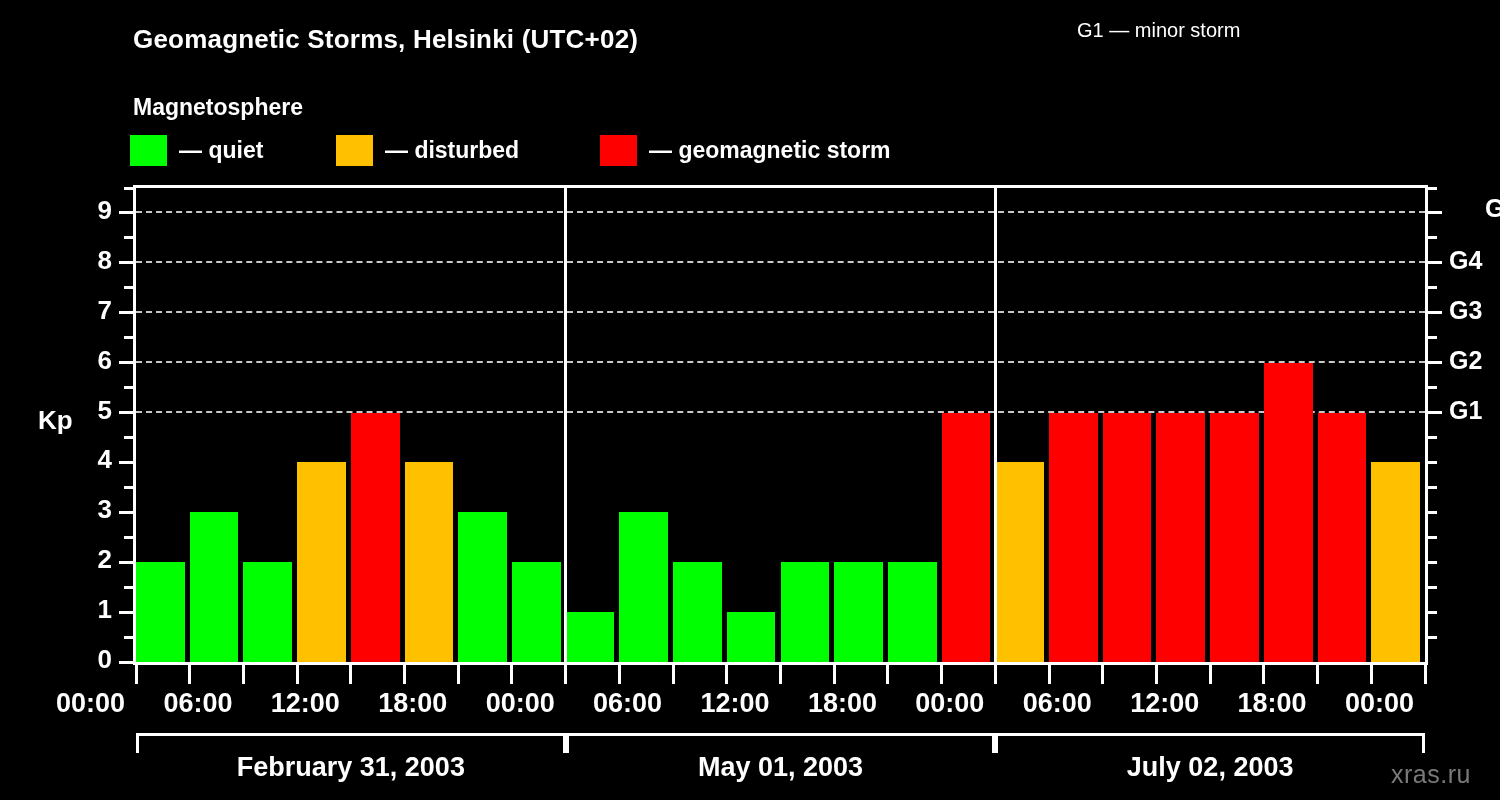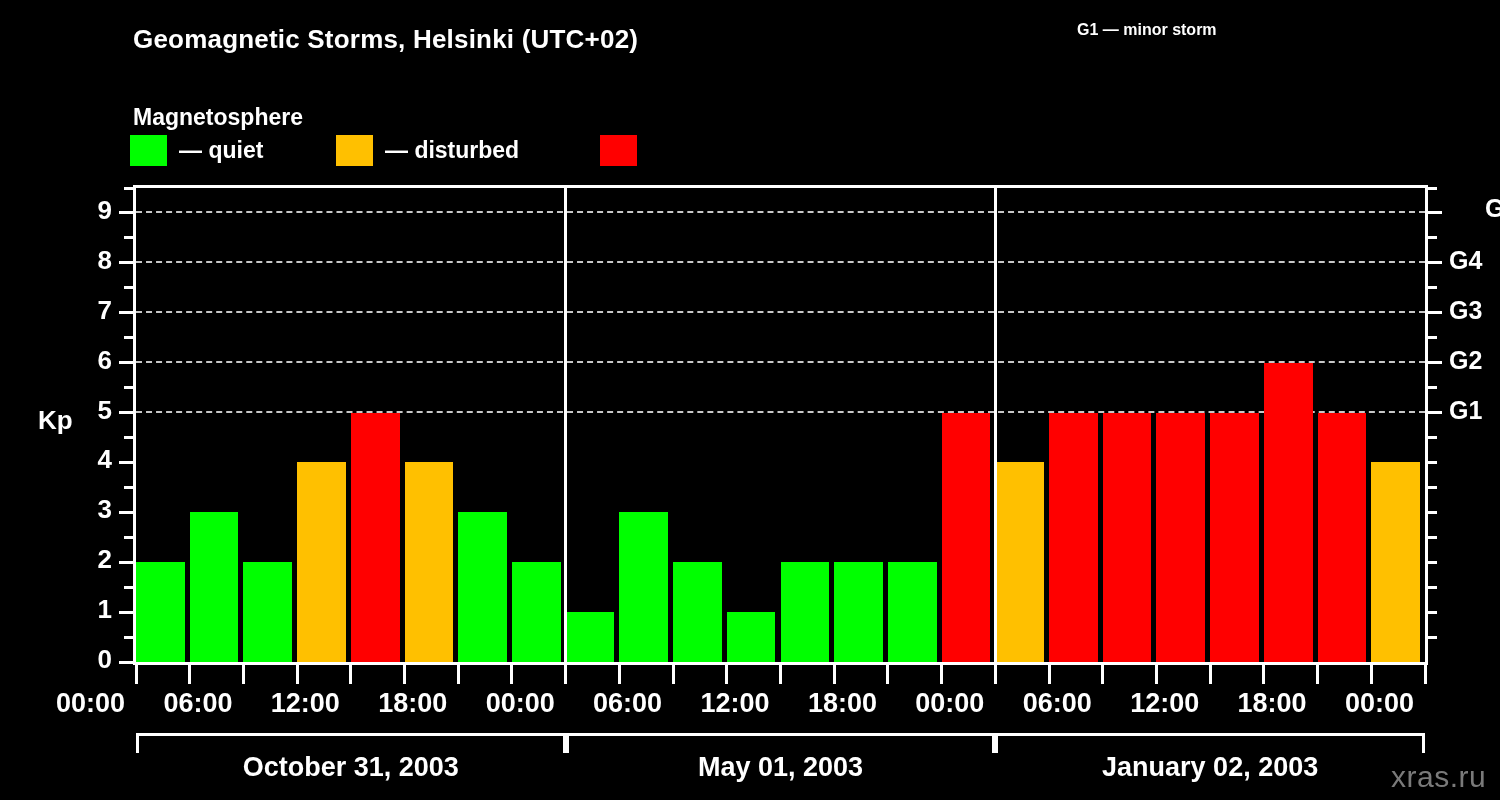"G1 — minor storm" .g-line { font-size: 16px -> 20px; font-weight: bold -> normal }
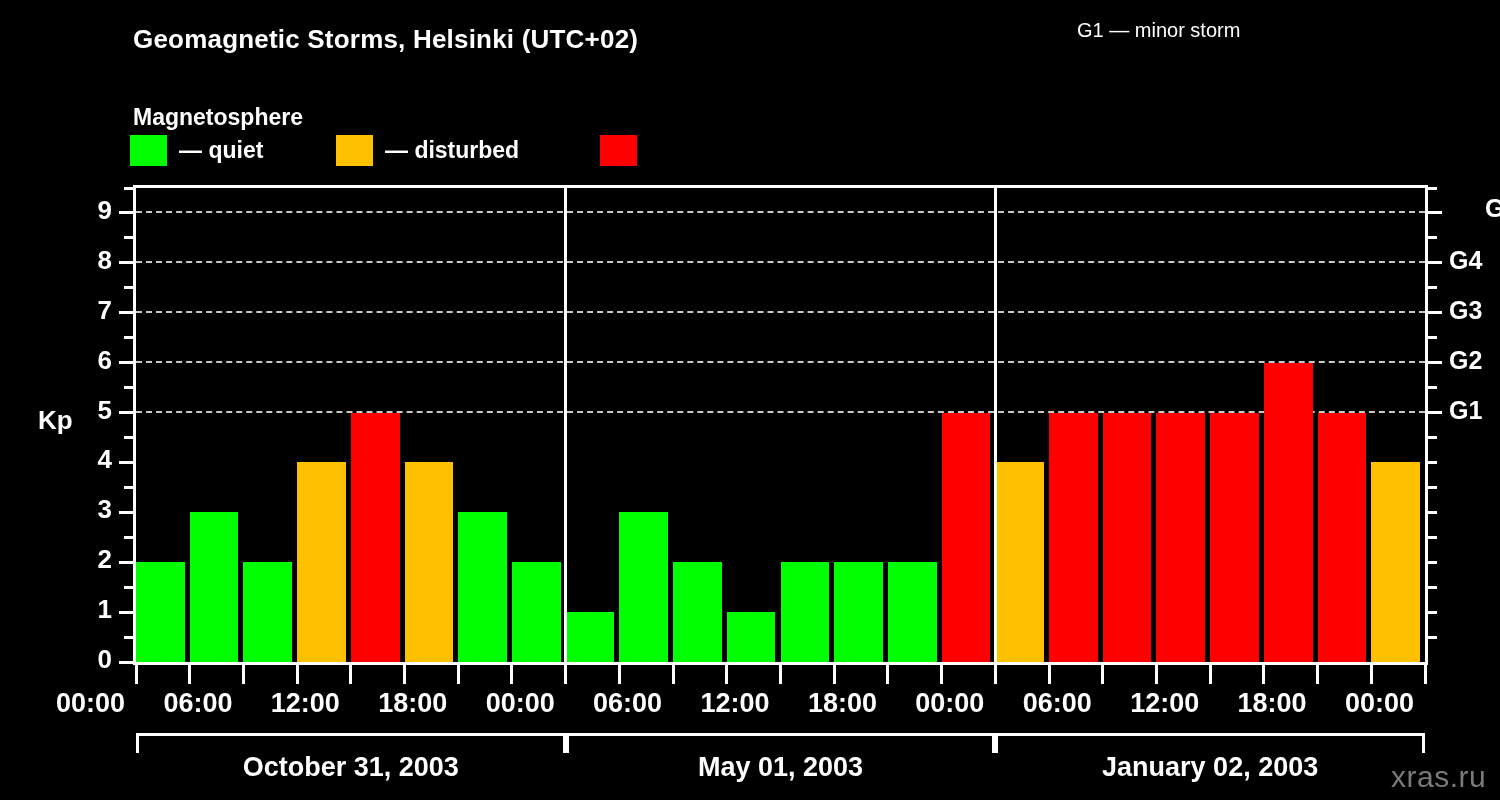"Magnetosphere" #subtitle { top: 104px -> 94px }
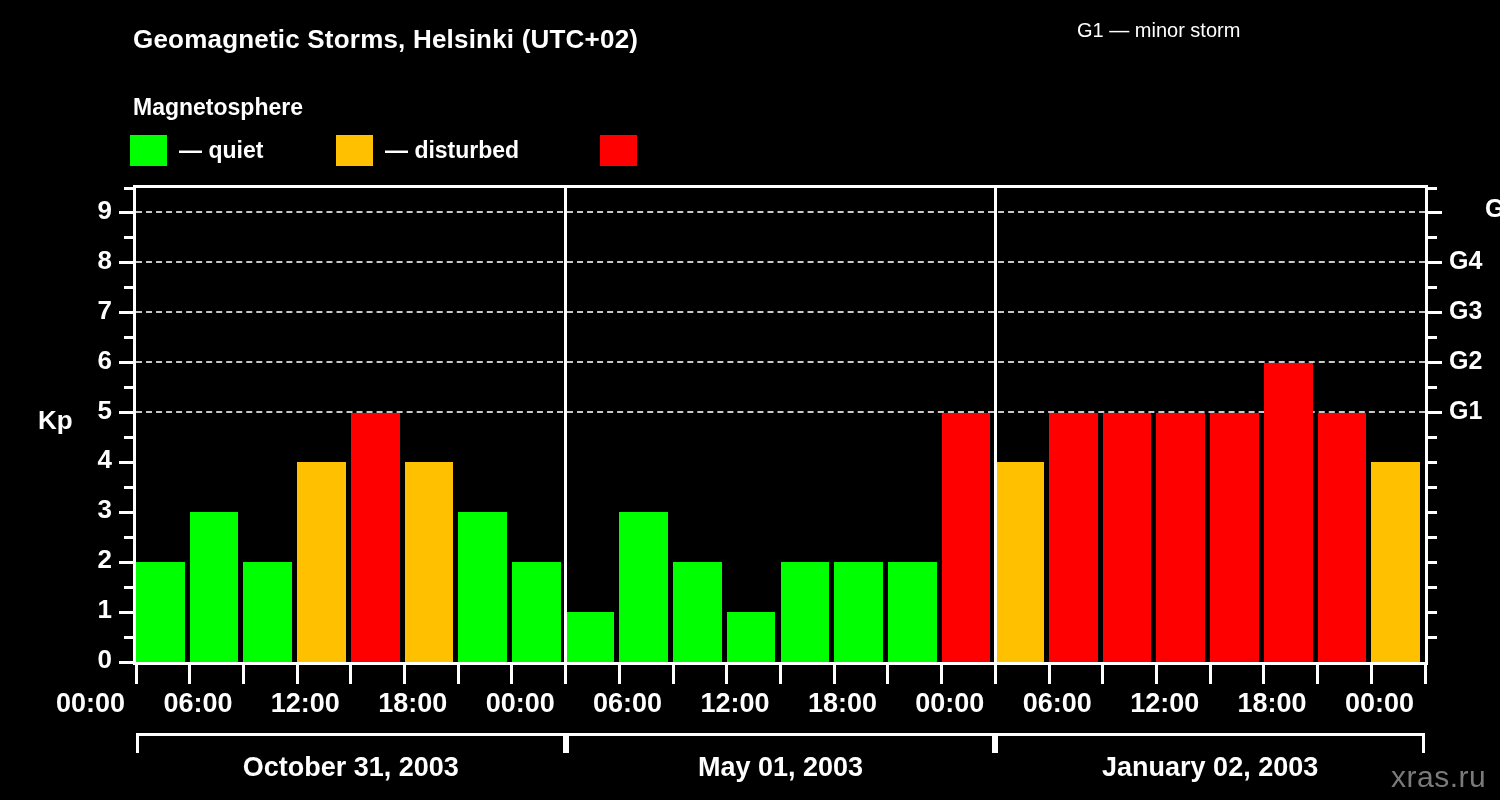"— geomagnetic storm" span.lg-text { html: none -> <span>— geomagnetic storm</span> }
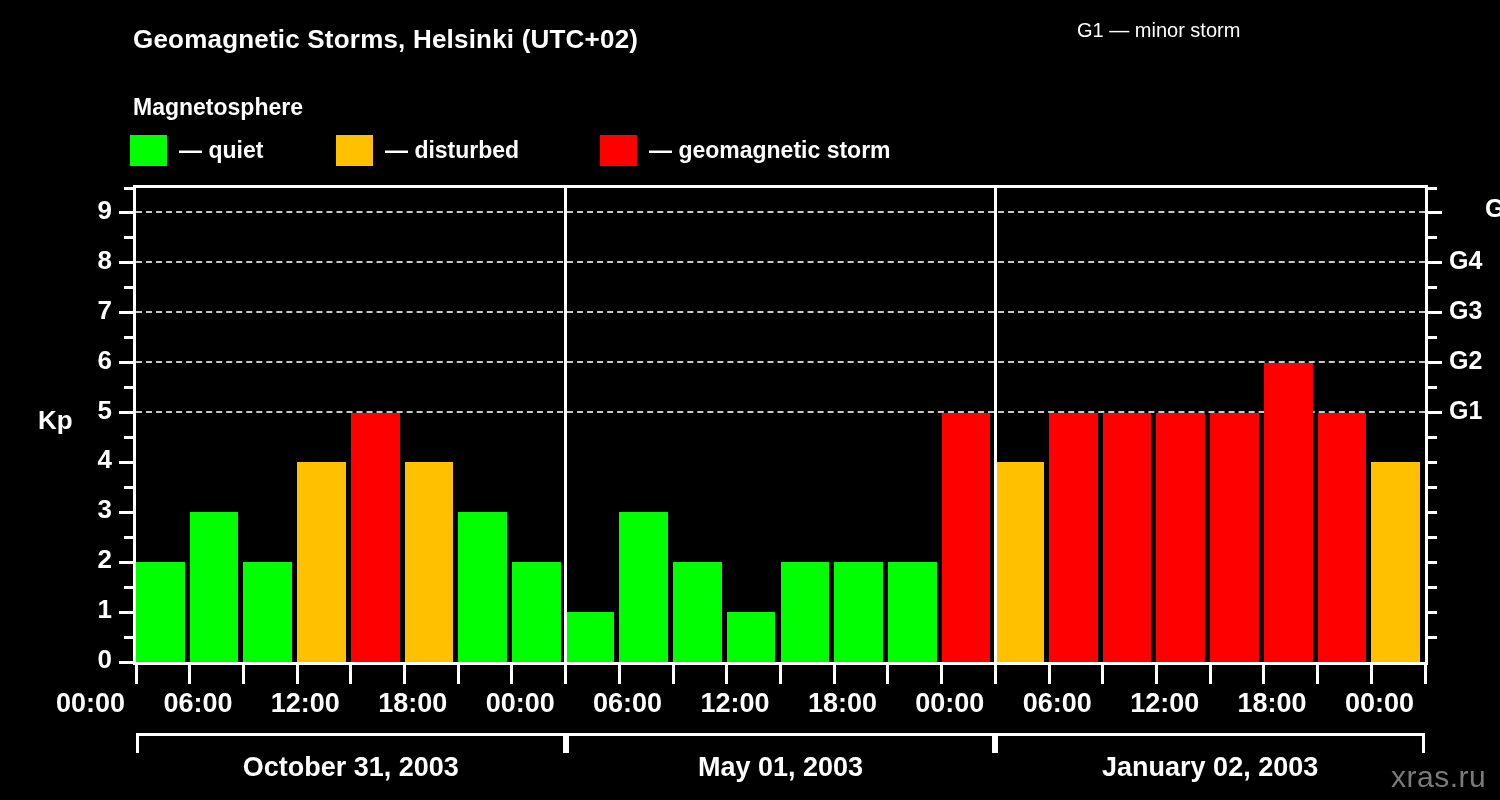"October 31, 2003" div.daycaption { text: October -> February }
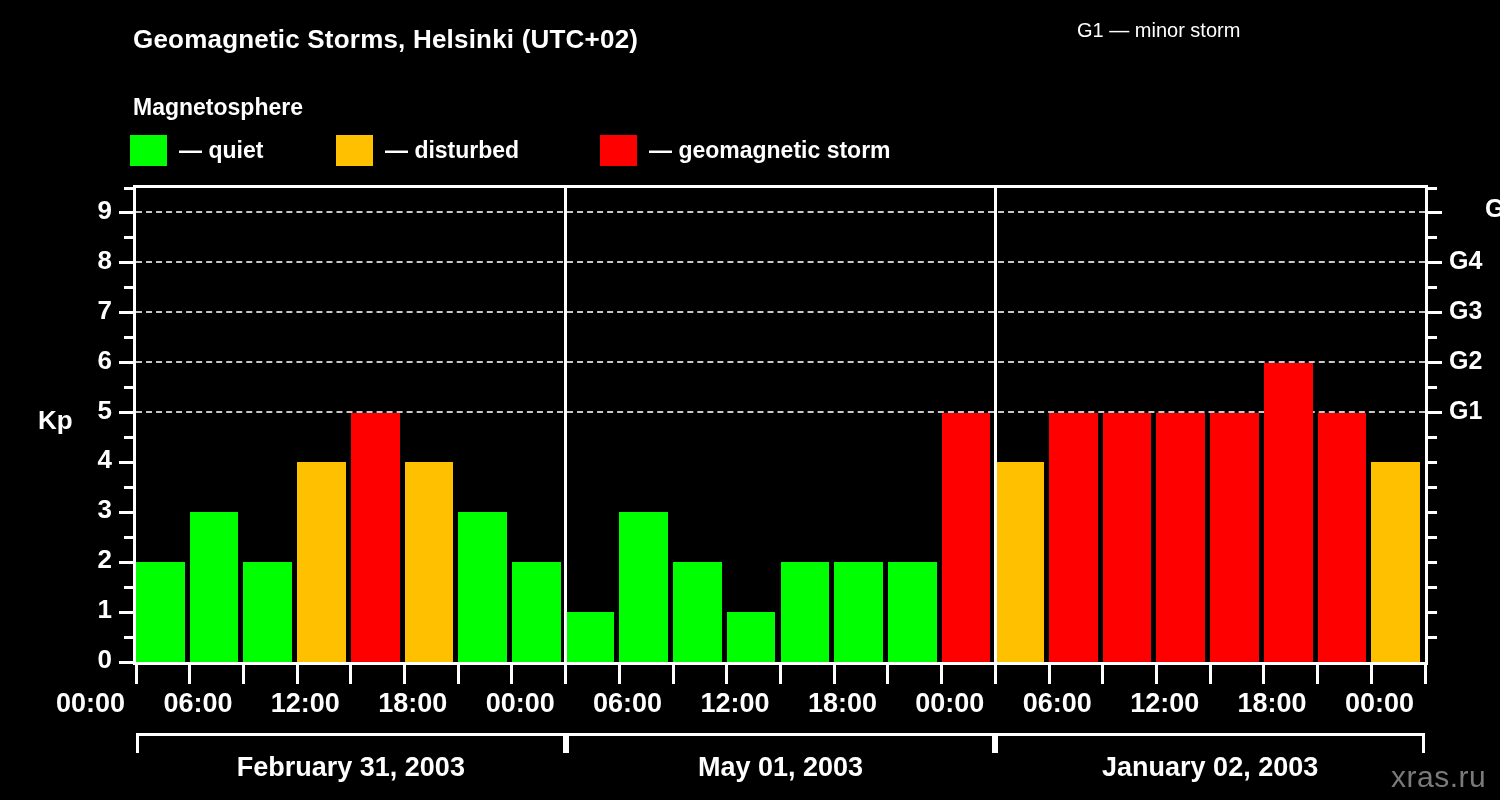"January 02, 2003" div.daycaption { text: January -> July }
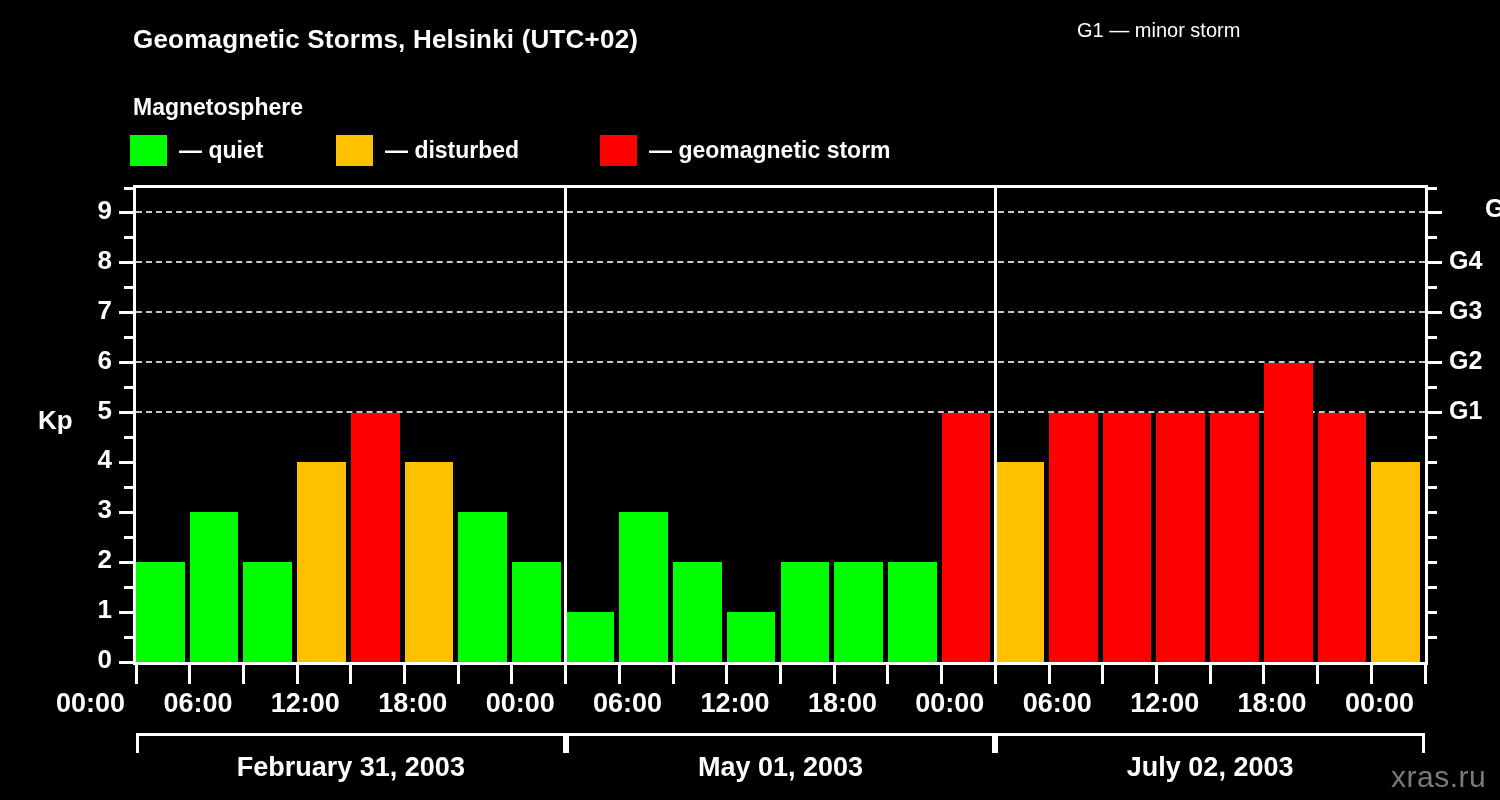"xras.ru" #watermark { font-size: 30px -> 25px }
